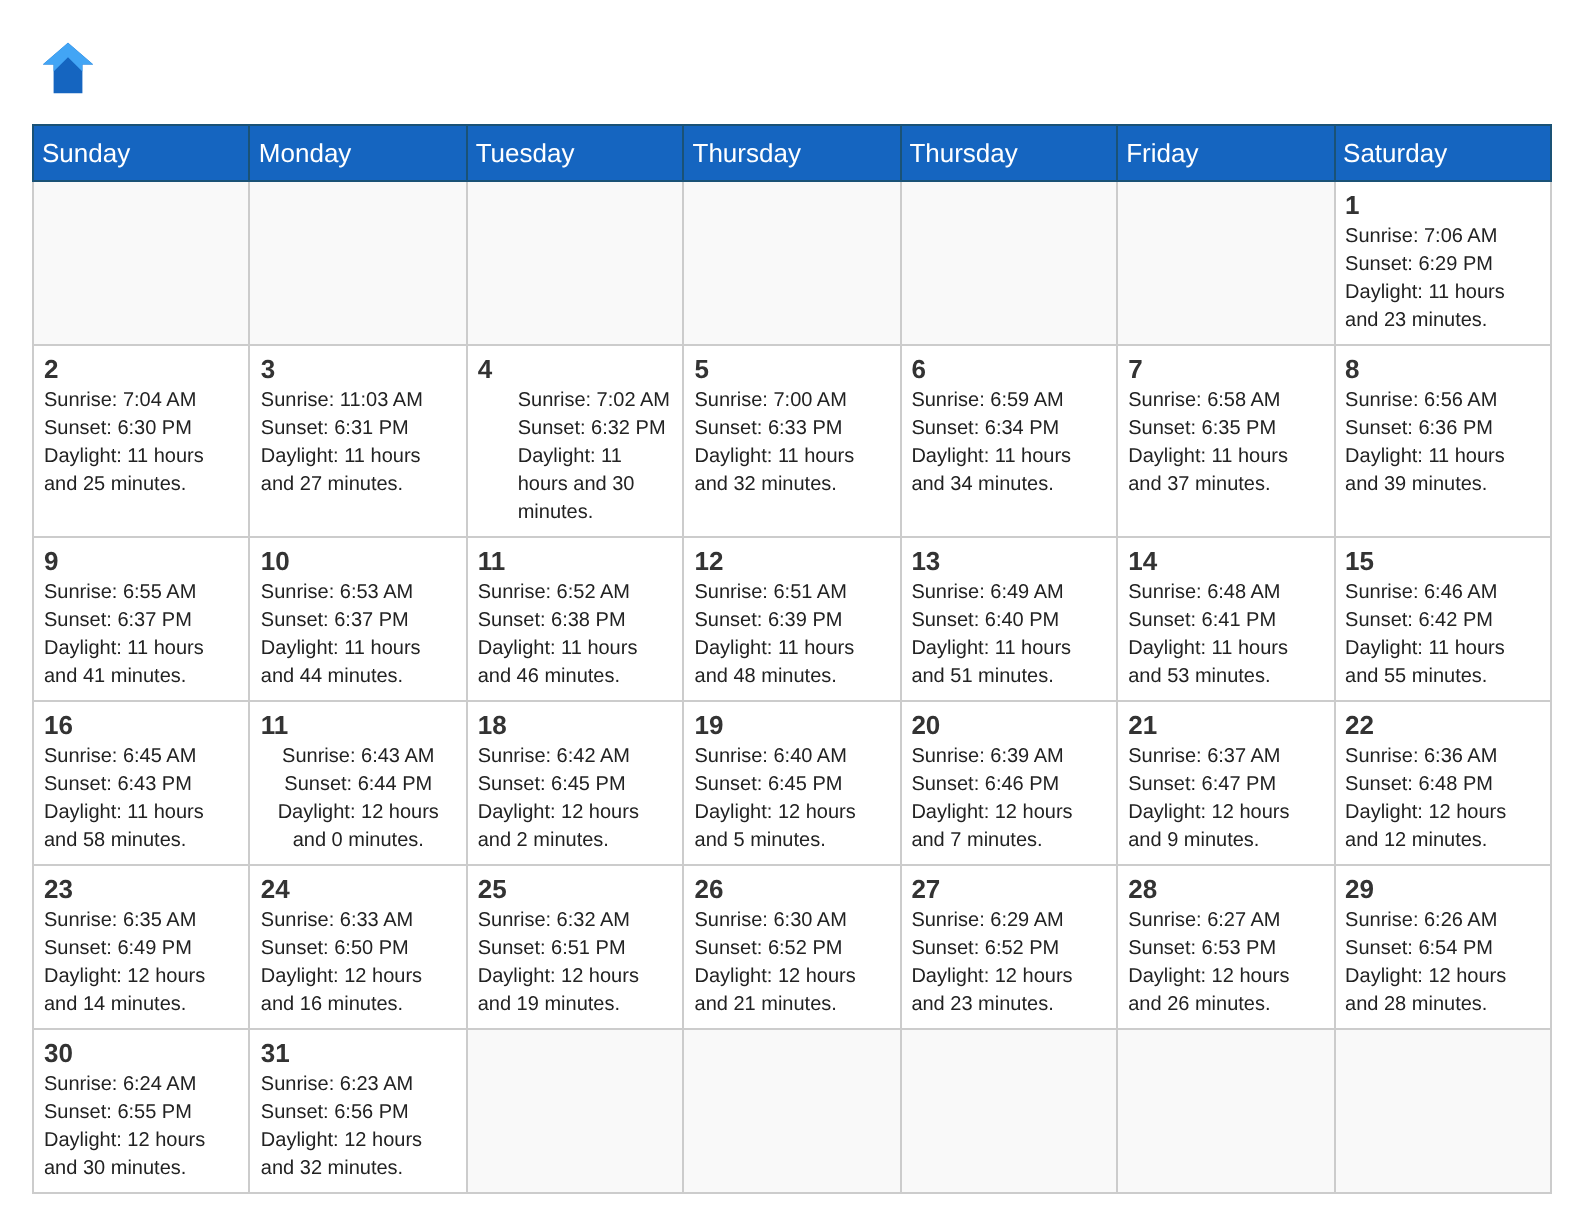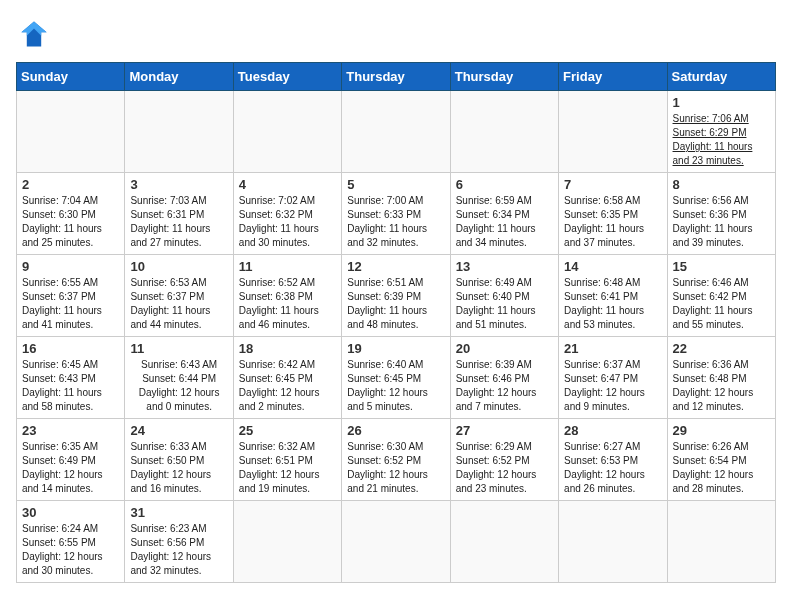"Sunday" .calendar th { font-weight: bold -> normal }
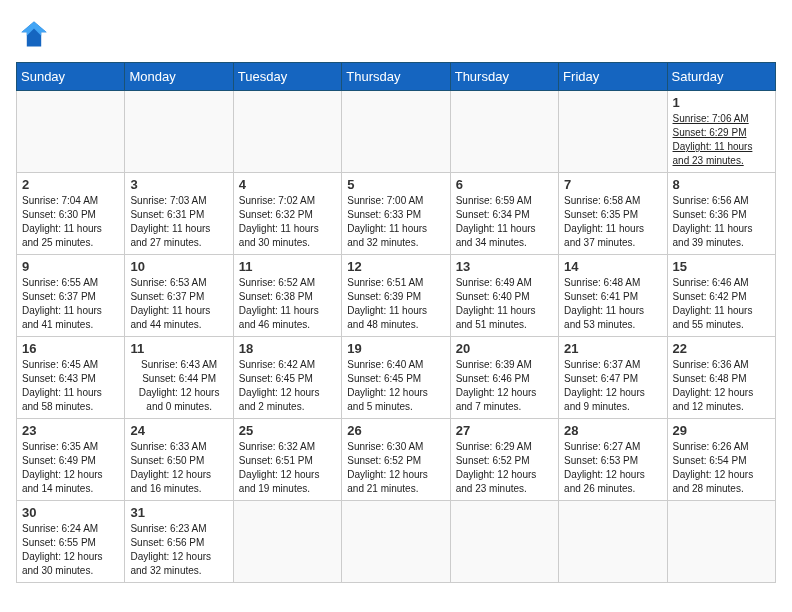"Sunrise: 7:06 AM" div.day-info { text-decoration: underline -> none }
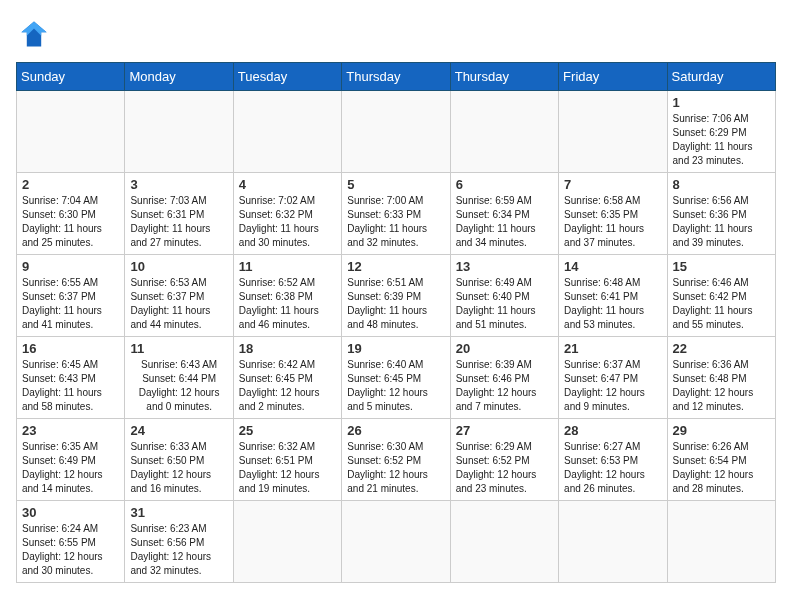"Sunrise: 7:03 AM" div.day-info { text: 7:03 -> 11:03 }
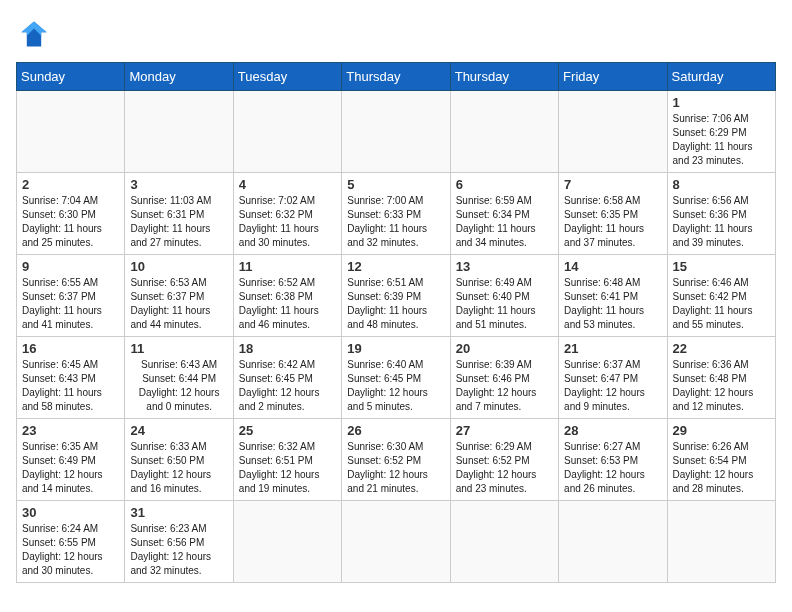"Sunrise: 7:02 AM" div.day-info { margin-left: none -> 20px }
